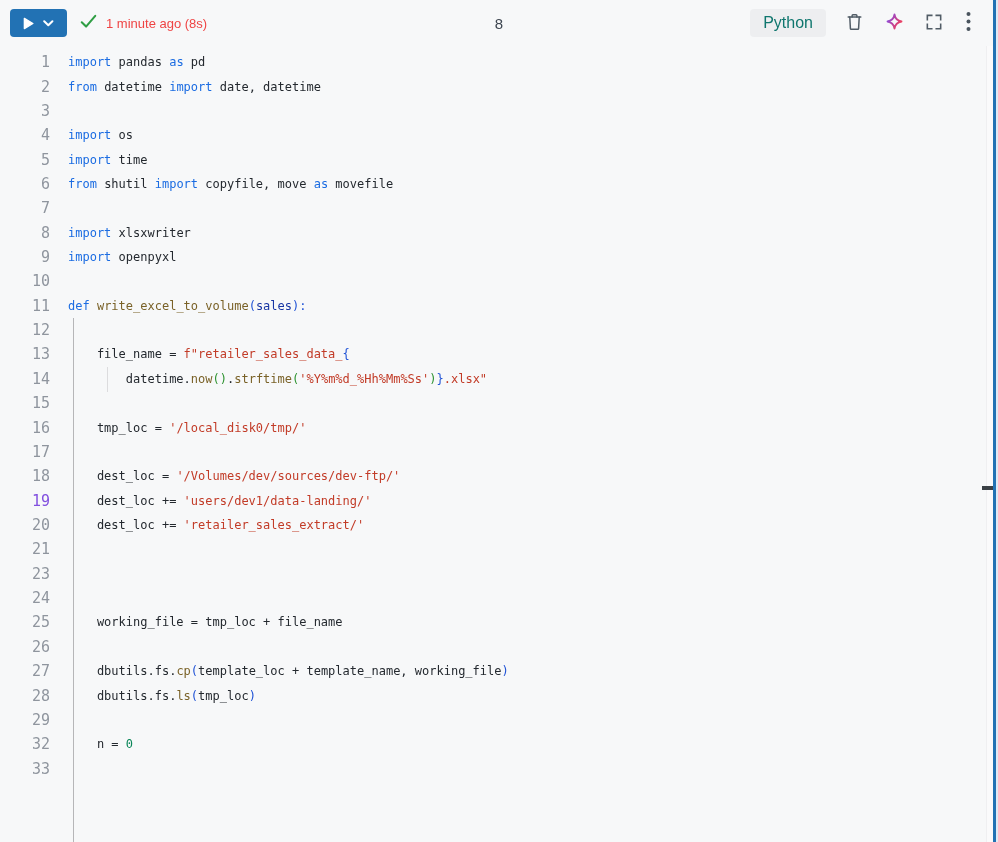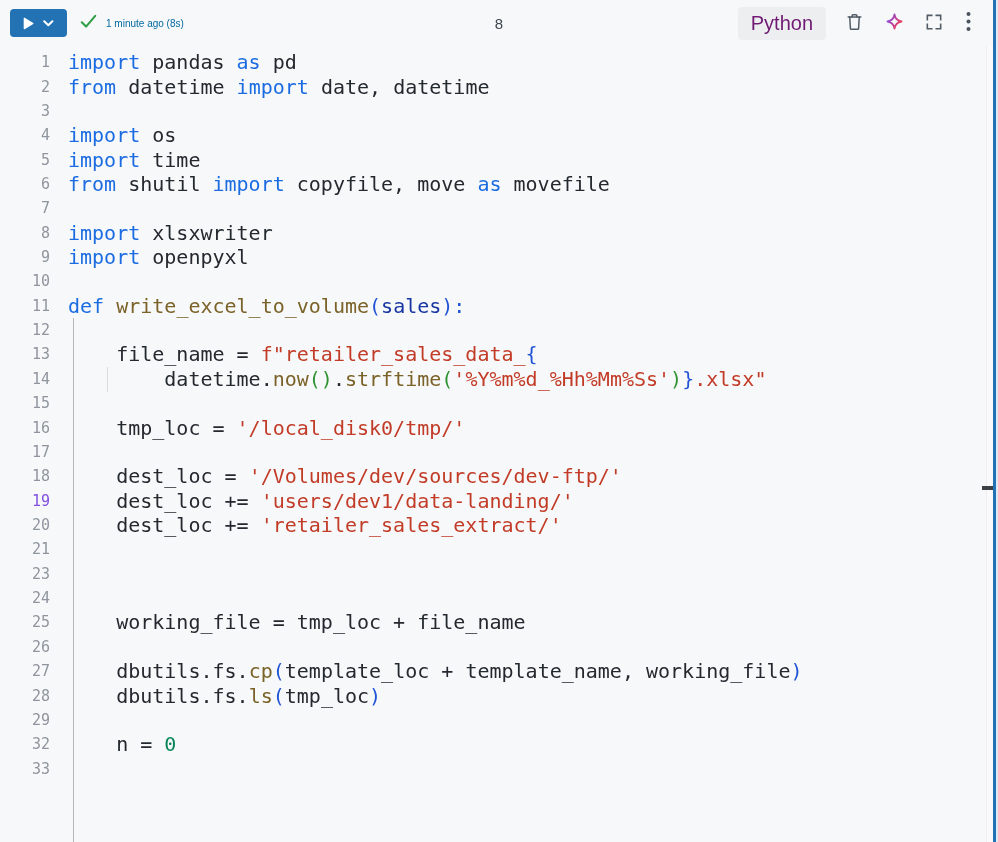"1 minute ago (8s)" .status-text { color: #0369a1 -> #ef4444; font-size: 10px -> 13px }
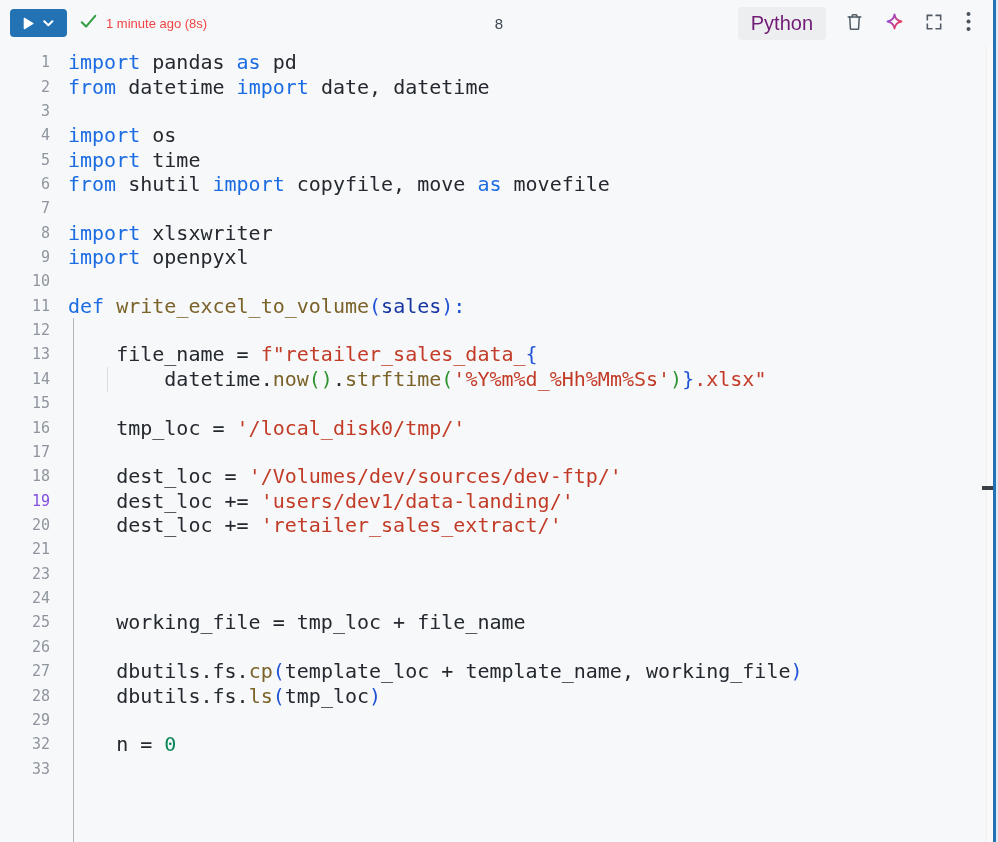"Python" .chip { color: #701a75 -> #0f766e; font-size: 20px -> 16px }
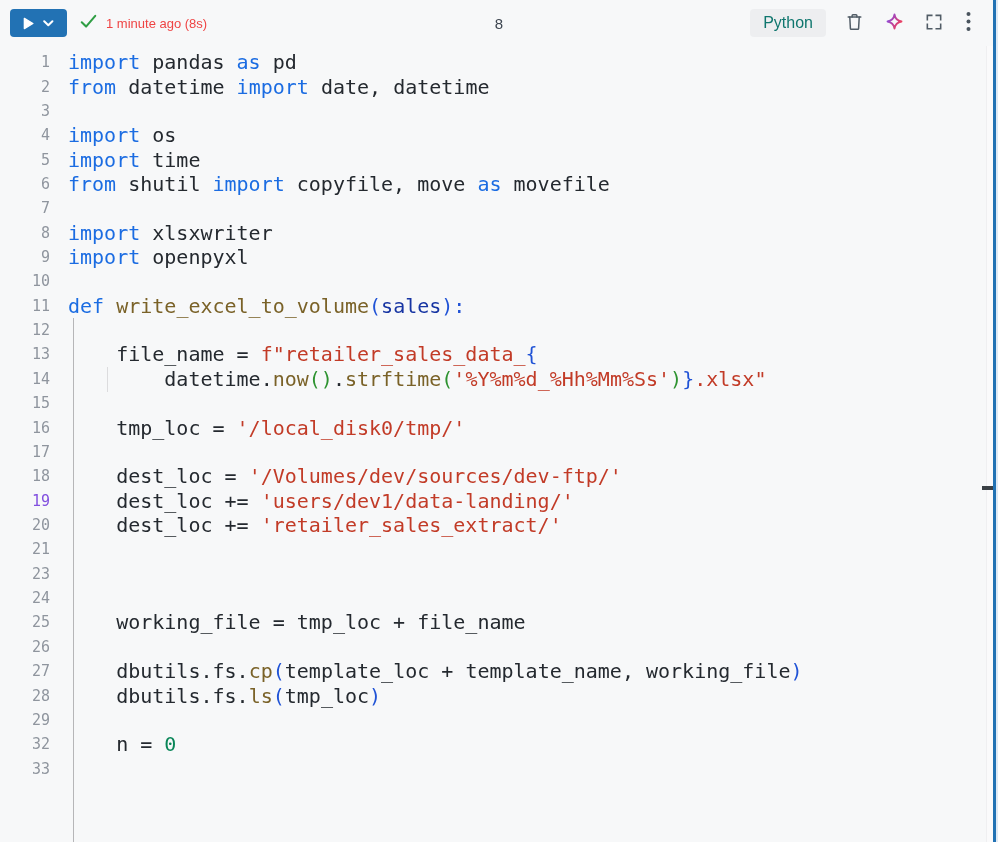"import pandas as pd" .code { font-size: 20px -> 12px }
